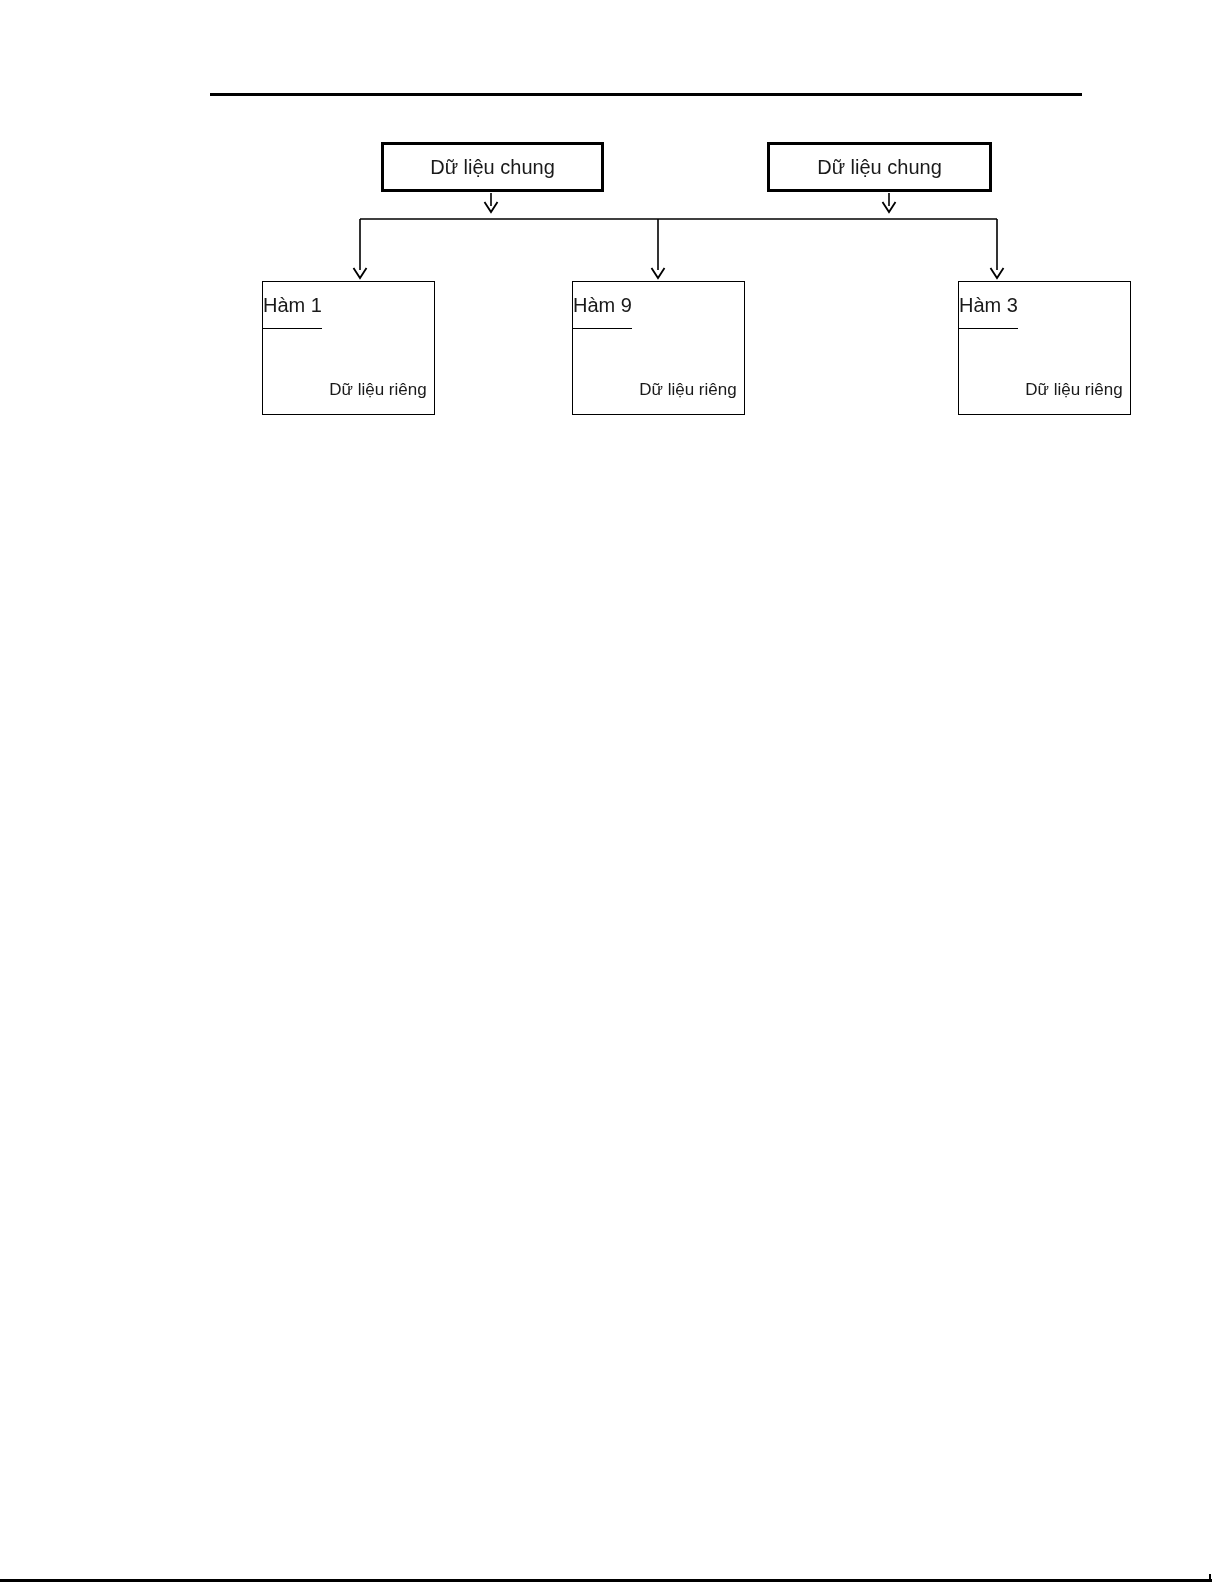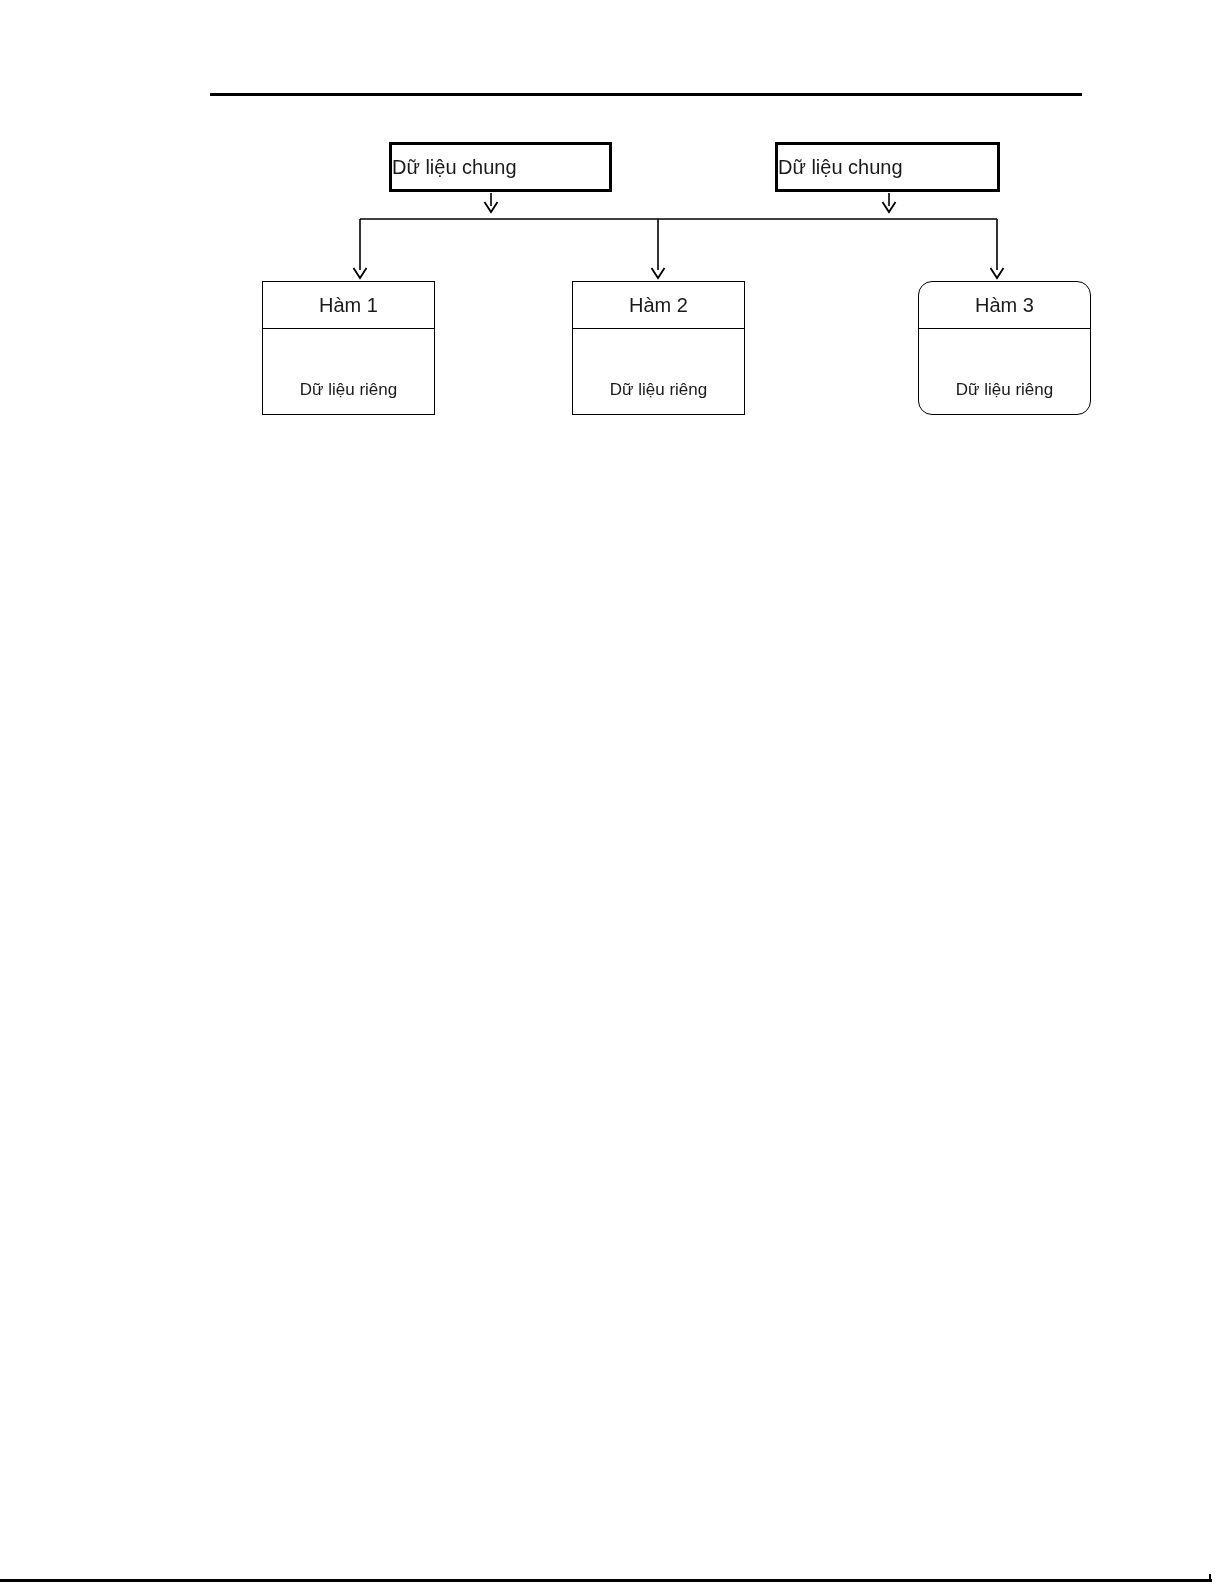"Dữ liệu chung" .shared-box { justify-content: flex-start -> center; margin-left: 8px -> none }
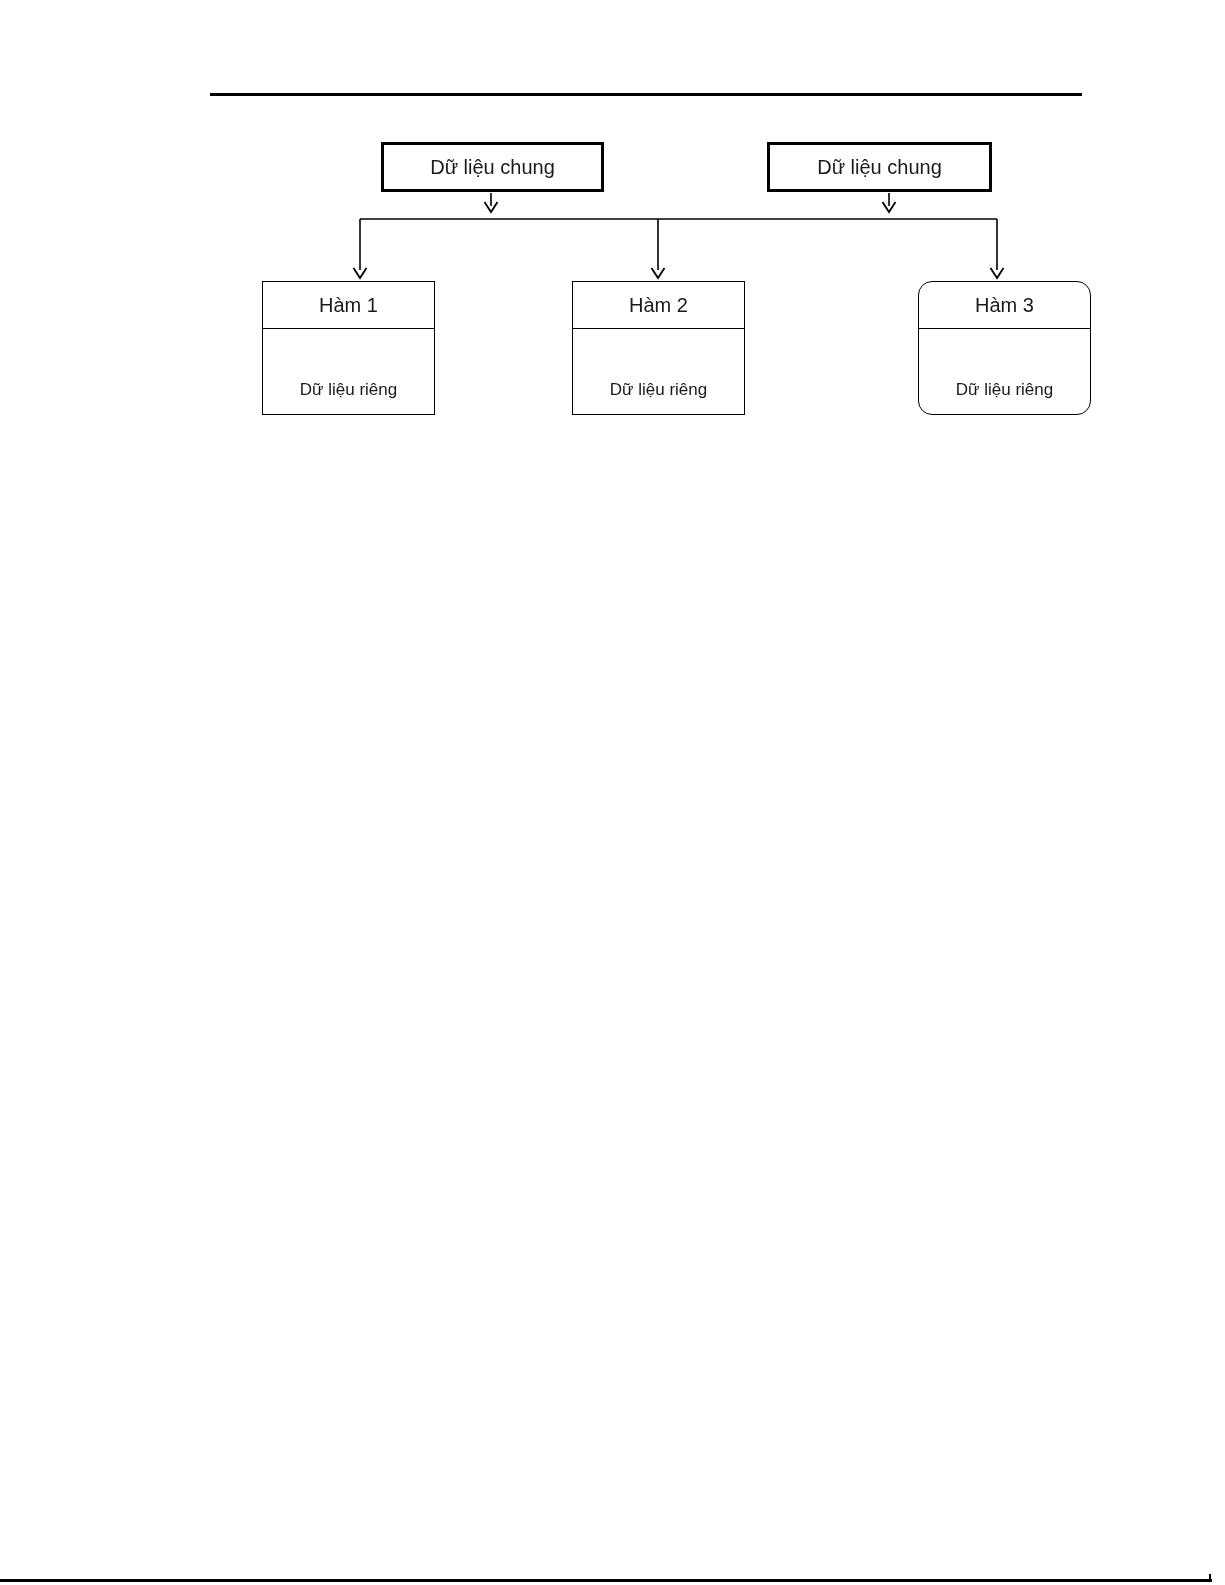"Hàm 1" .func-box { flex-direction: column -> row }
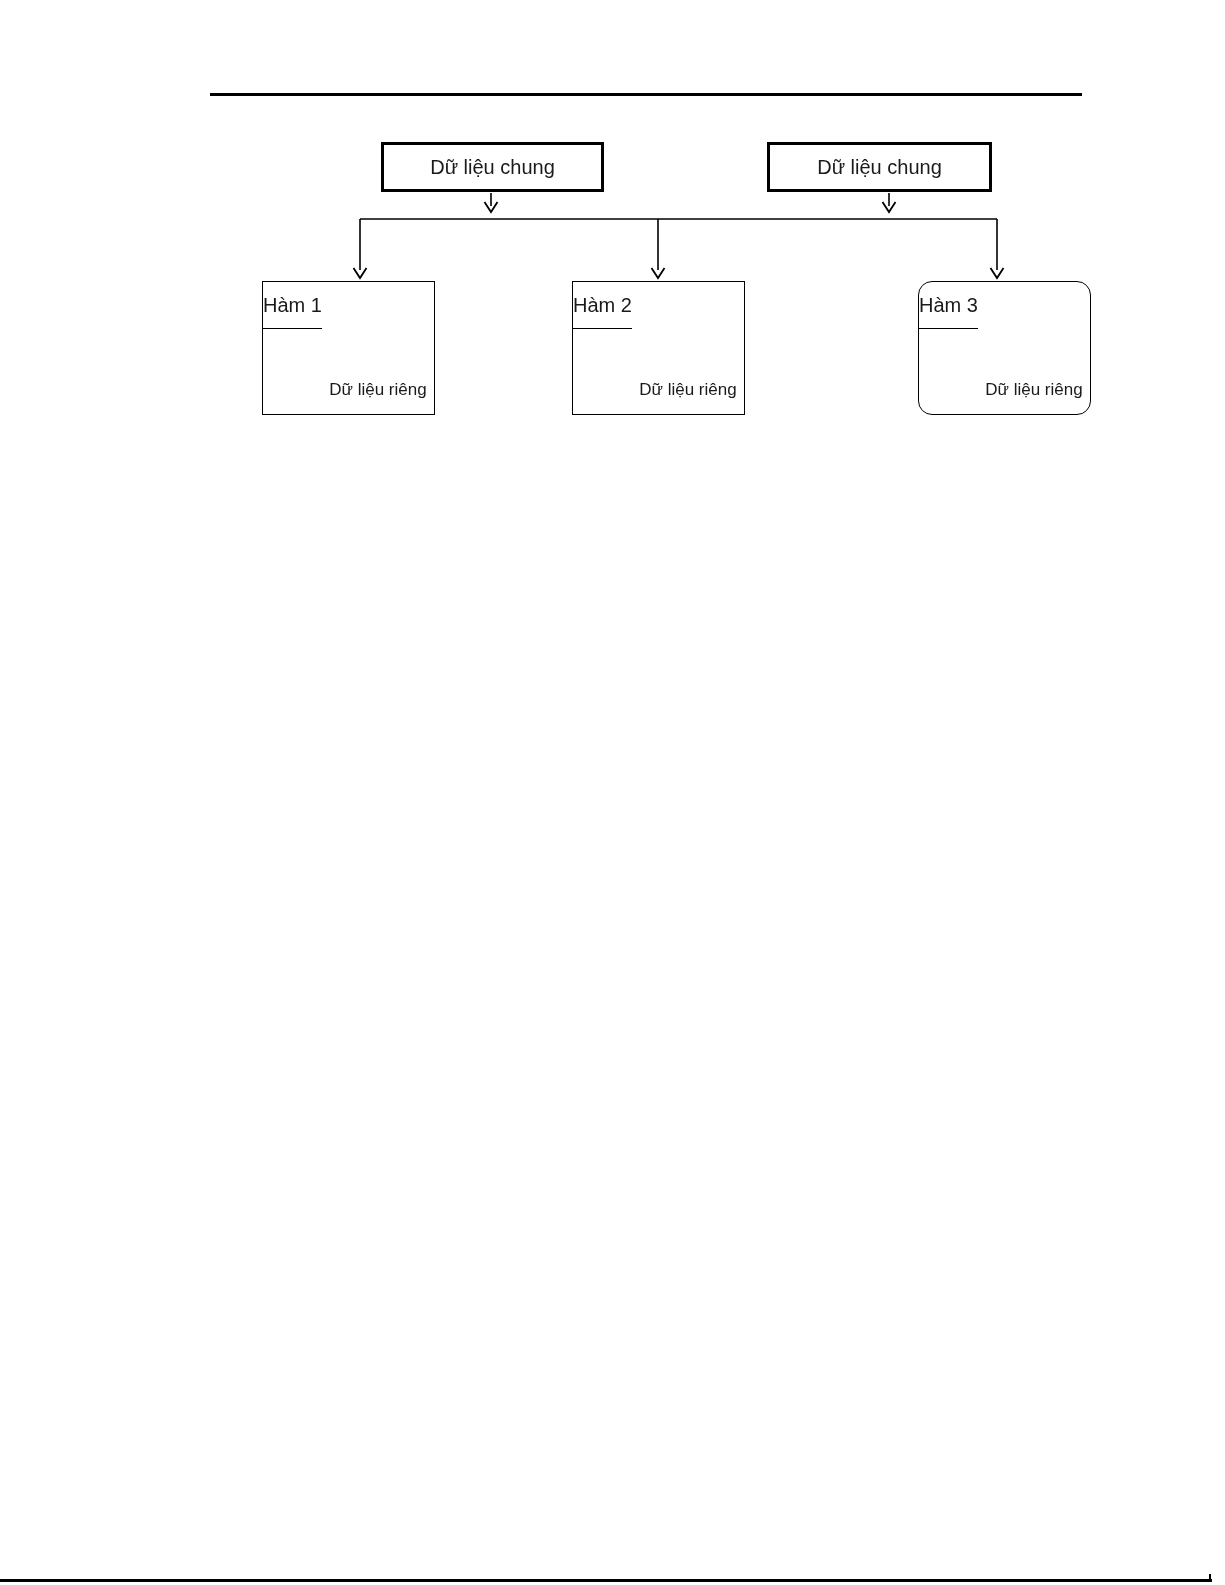"Hàm 2" div.func-title { text: 2 -> 9 }
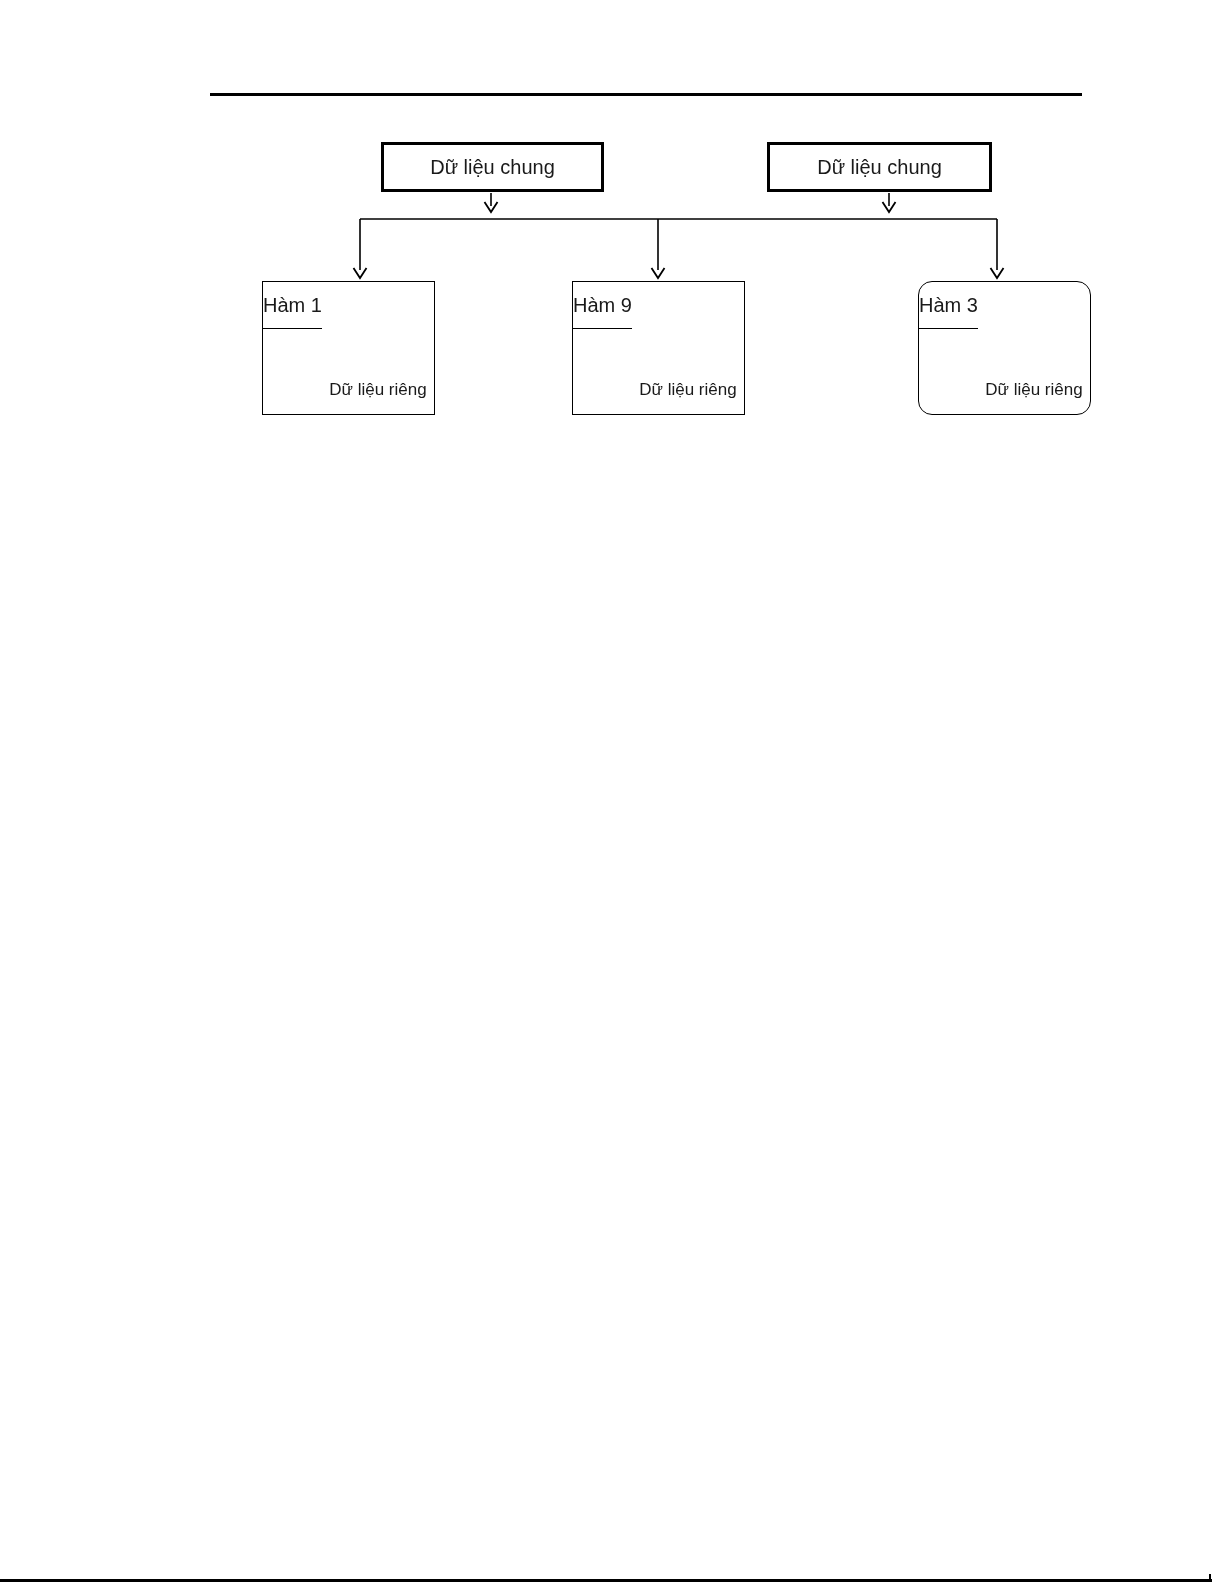"Hàm 3" .func-box.fb2 { border-radius: 14px -> none; left: 918px -> 958px }
